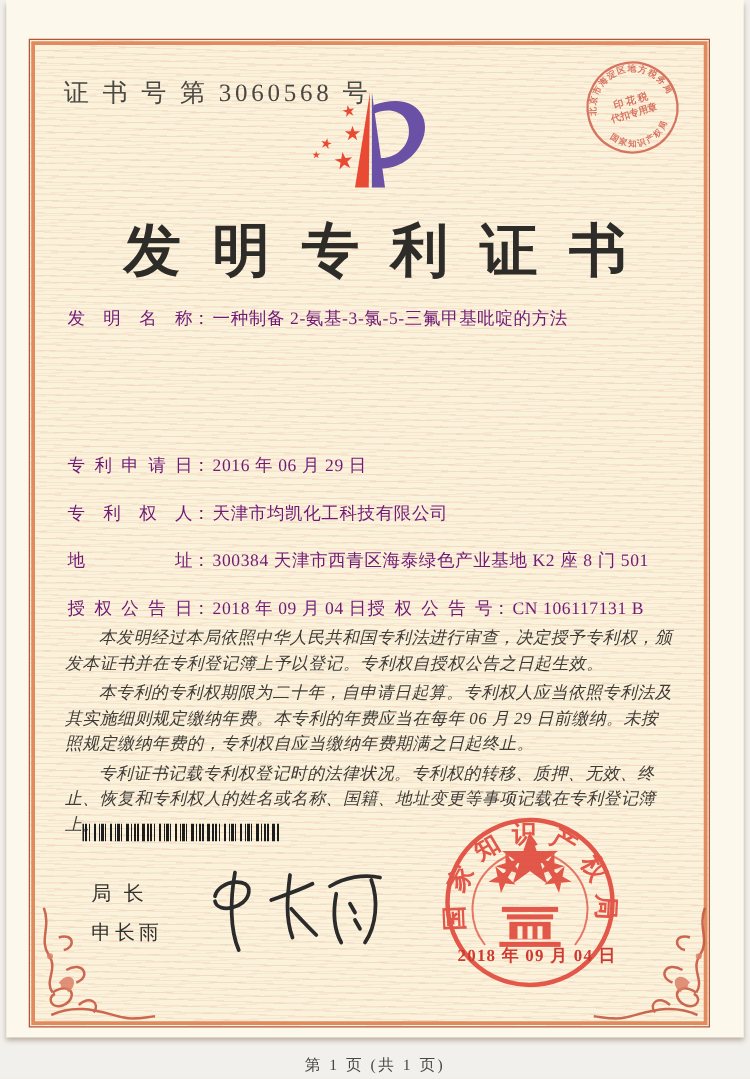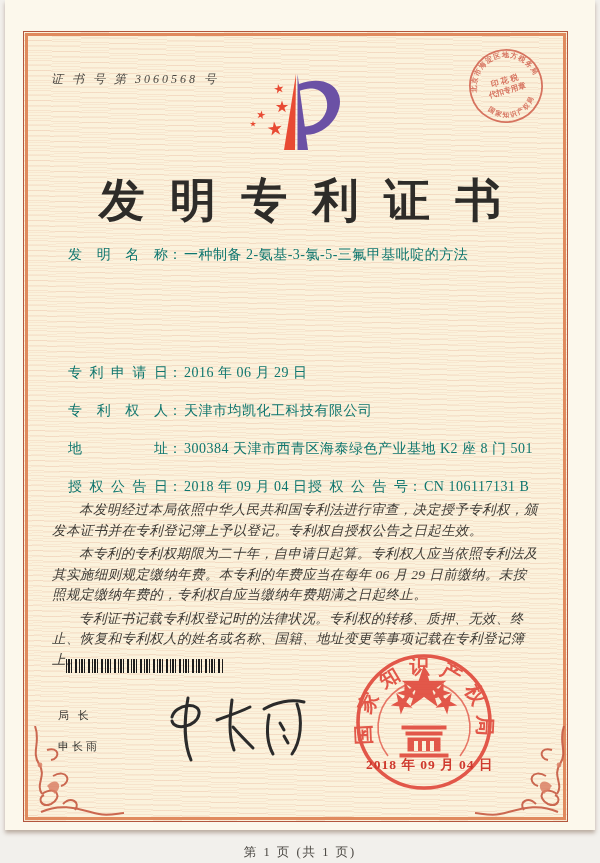"证 书 号 第 3060568" .cert-no { font-size: 12px -> 20px; font-style: italic -> none; top: 71px -> 61px }
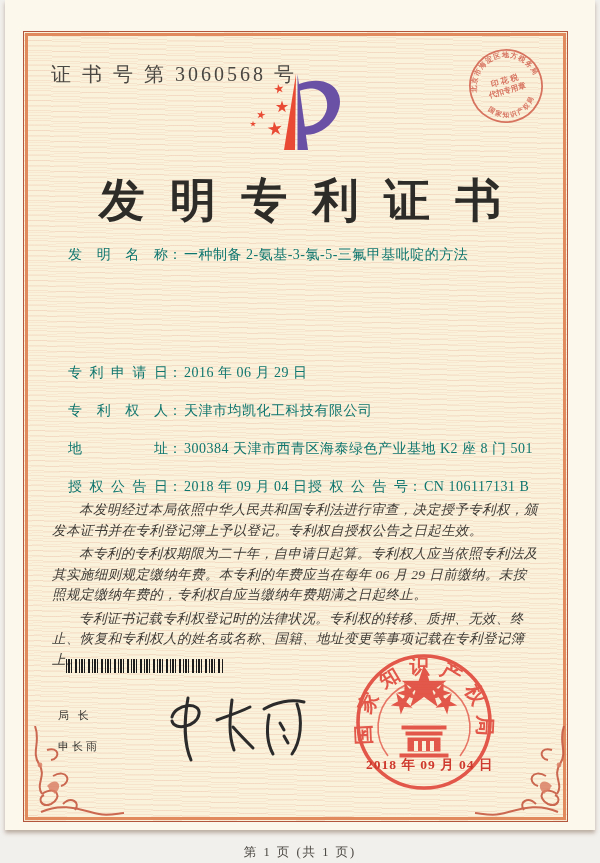"发明名称： 一种制备 2-氨基-3-氯-5-三氟甲基吡啶的方法" .frow { color: #0f766e -> #701a75; left: 68px -> 54px }
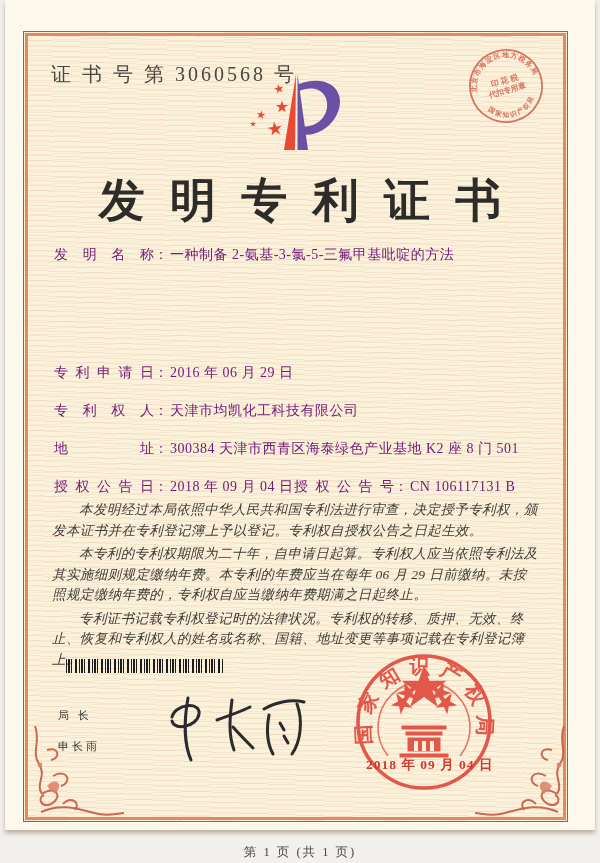"局 长" .sigblock { font-size: 11px -> 16px; left: 58px -> 73px }
